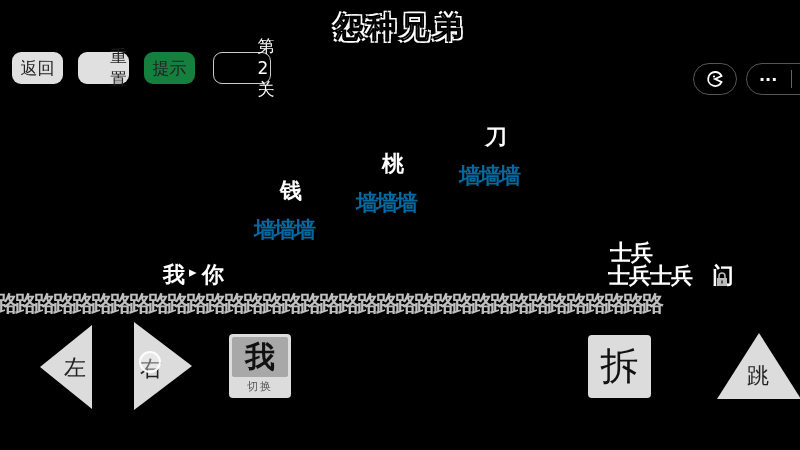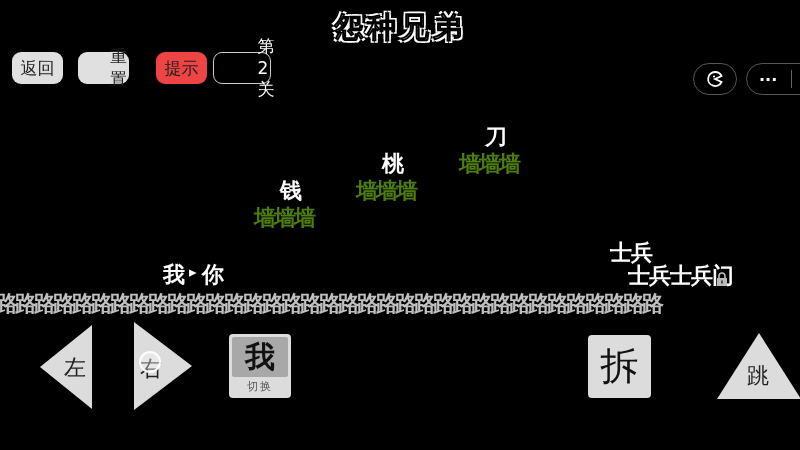"提示" .btn-yellow { background: #ef4444 -> #15803d; margin-left: 12px -> none }
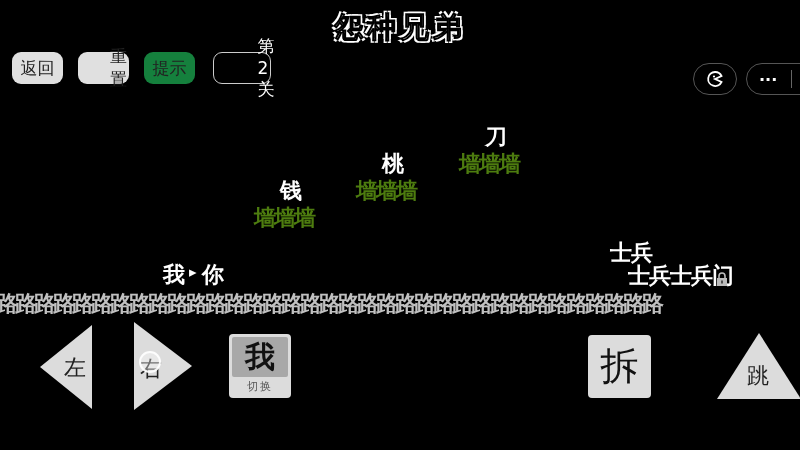"墙墙墙" .wall { color: #4d7c0f -> #0369a1; margin-top: none -> 12px }
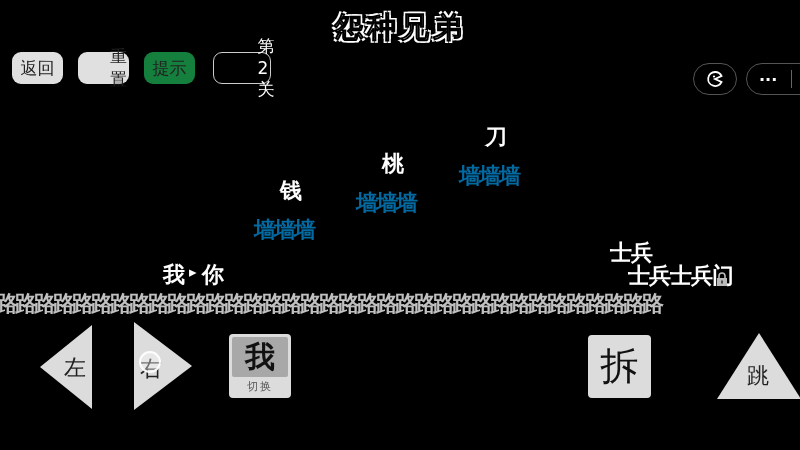"士兵士兵" div.abs { margin-left: 20px -> none }
